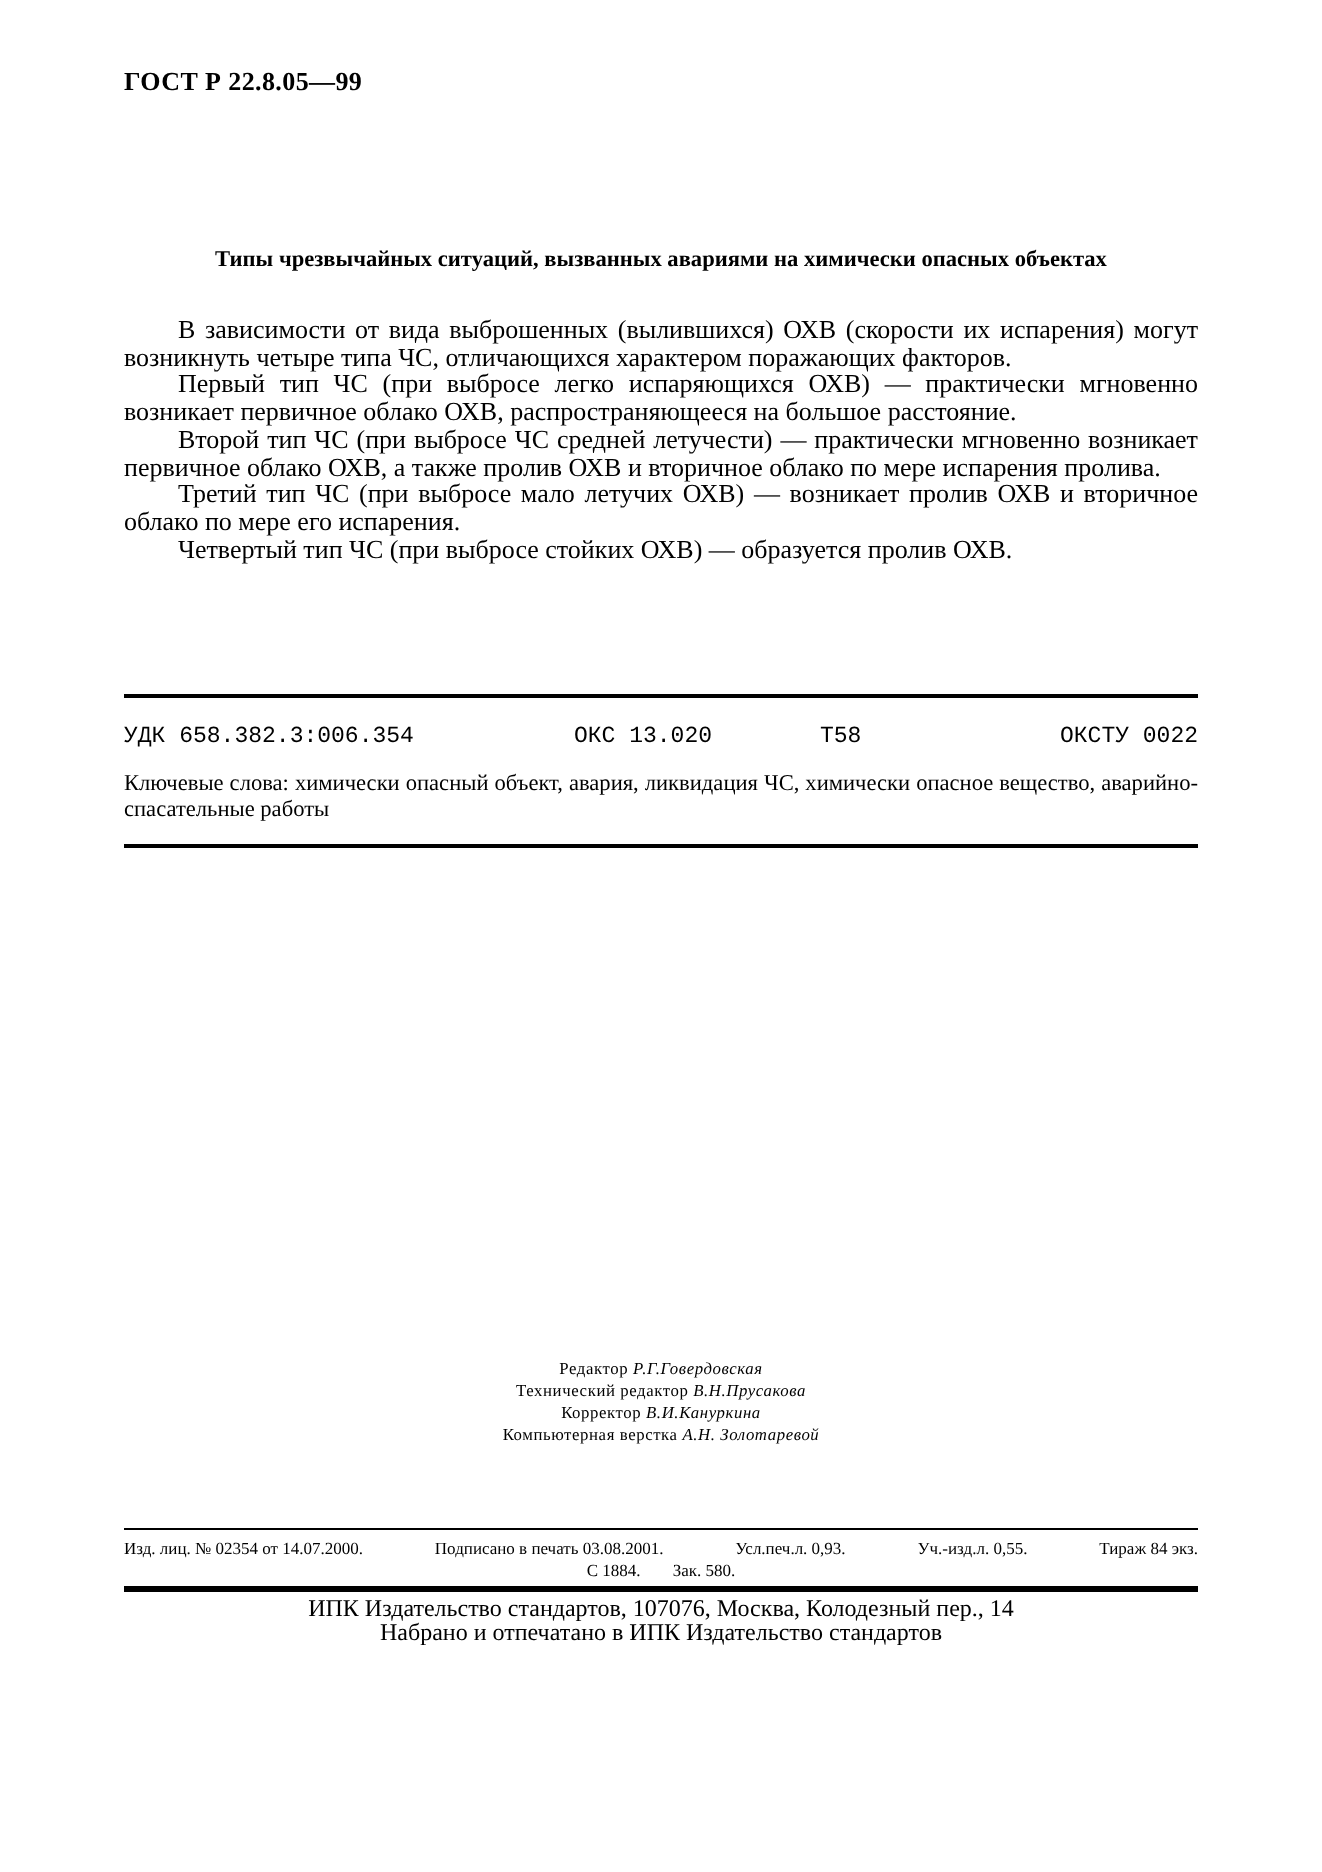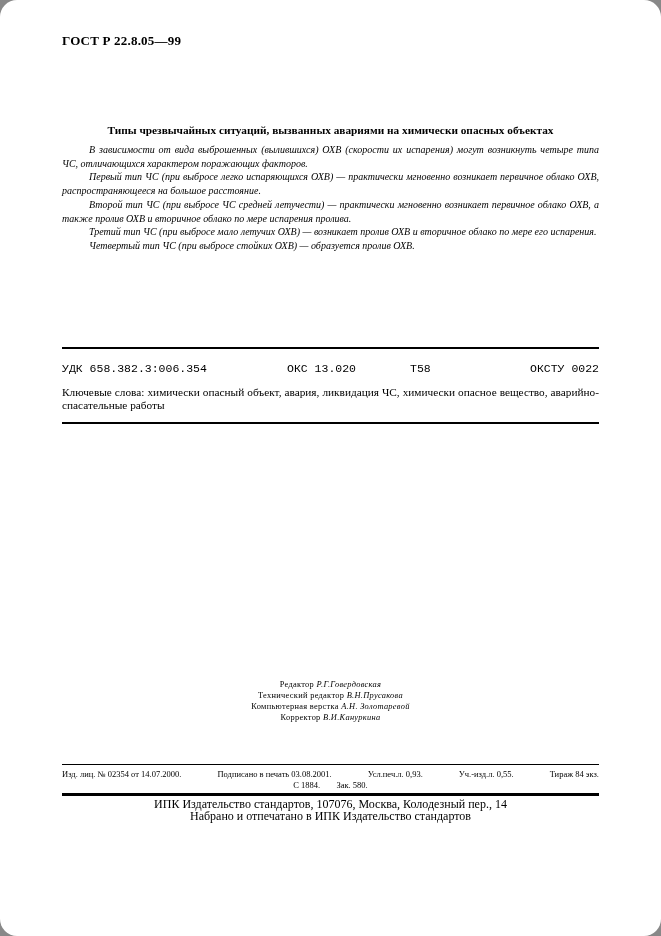"ГОСТ Р 22.8.05—99" .page { border-radius: 17px -> none }
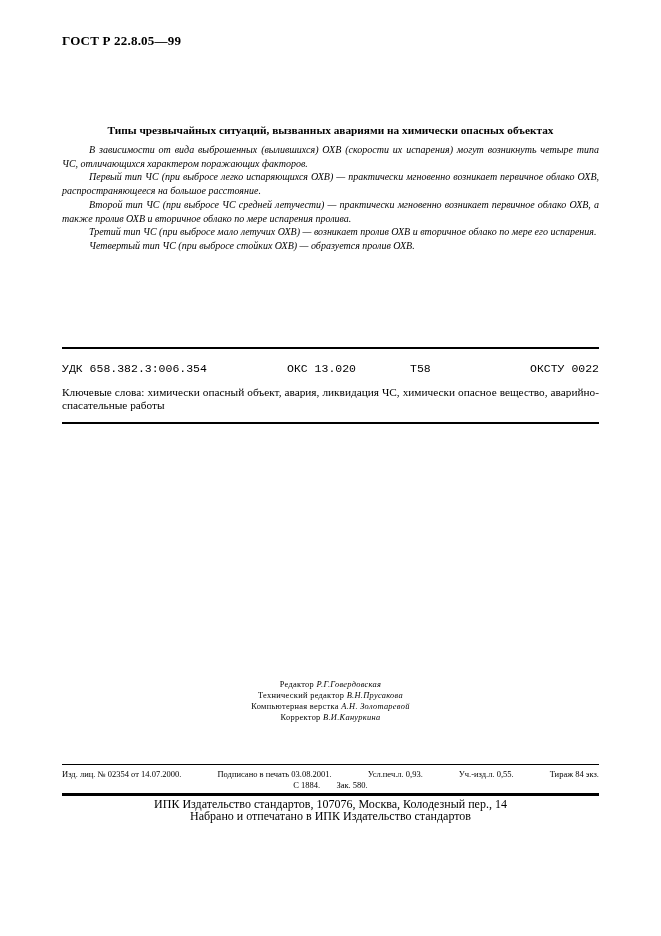"В зависимости от вида выброшенных" .body-text { font-size: 10px -> 13px; font-style: italic -> none; top: 143px -> 158px }
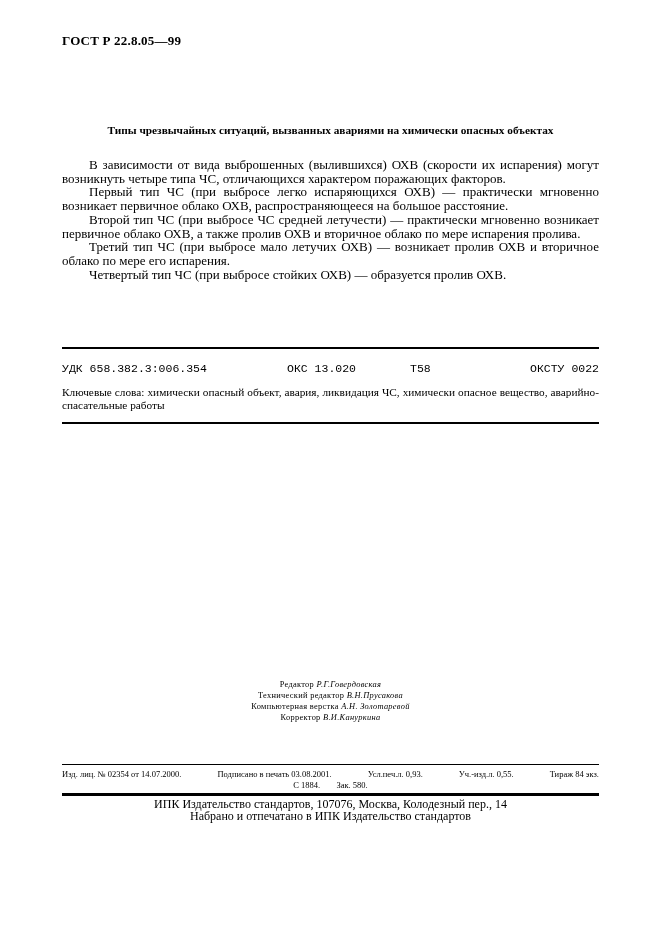"Компьютерная верстка А.Н. Золотаревой" div { order: before "Корректор В.И.Кануркина" -> after "Корректор В.И.Кануркина" }
